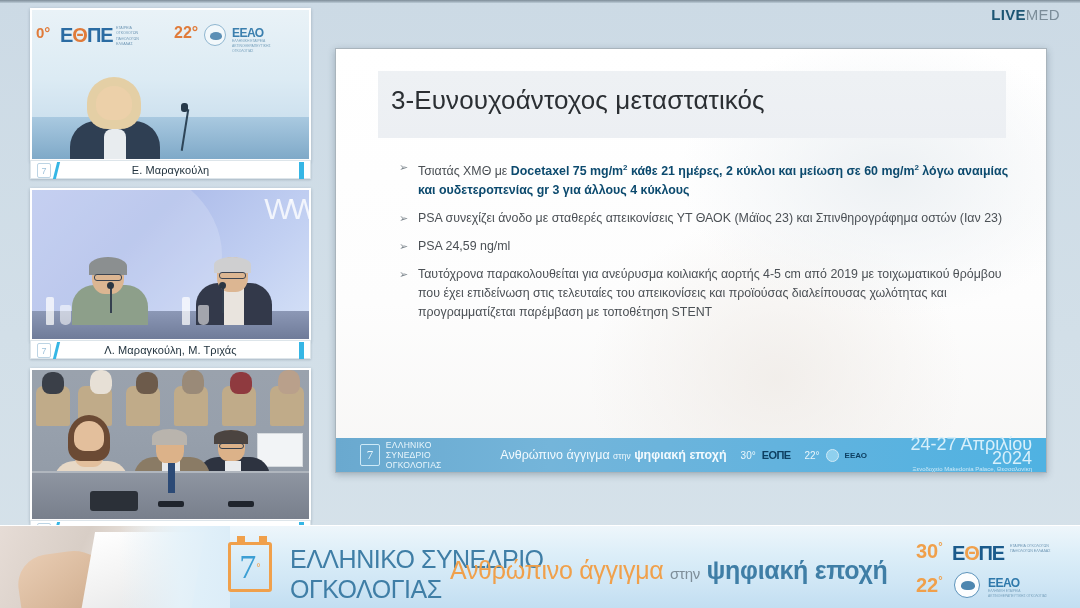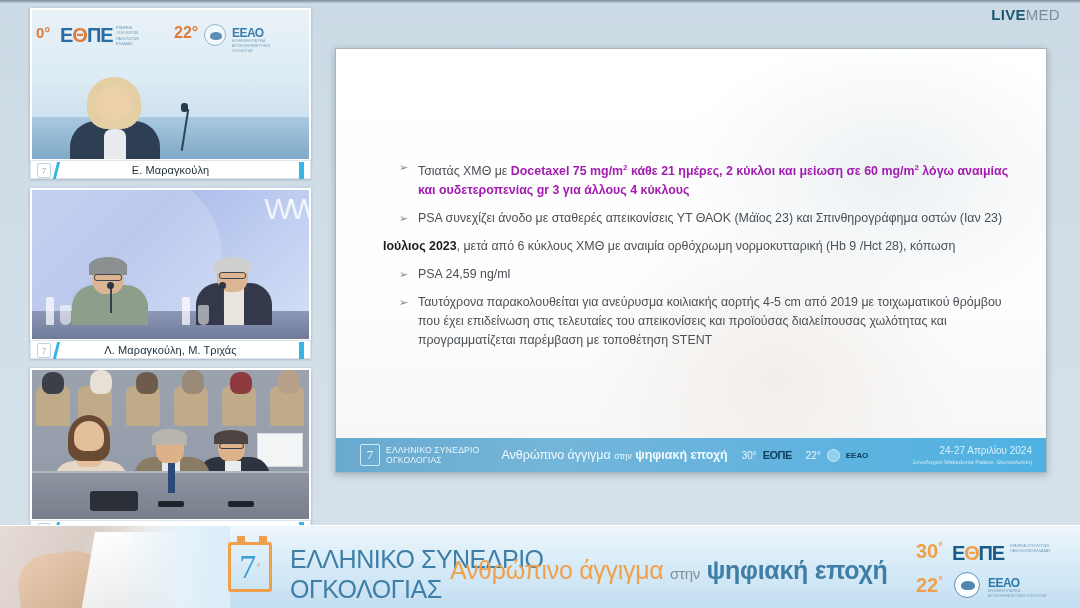"3-Ευνουχοάντοχος μεταστατικός" div.slide-title-box { html: none -> <div> <div>3-Ευνουχοάντοχος μεταστατικός</div> </div> }
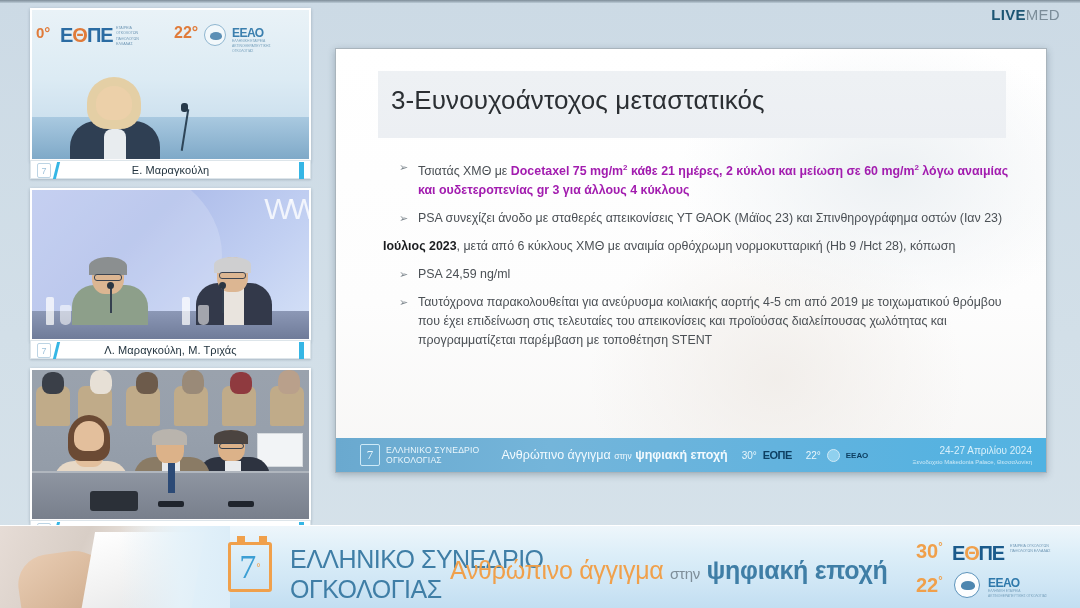"Docetaxel 75 mg/m" .bullet .btxt b { color: #a21caf -> #0c4a6e }
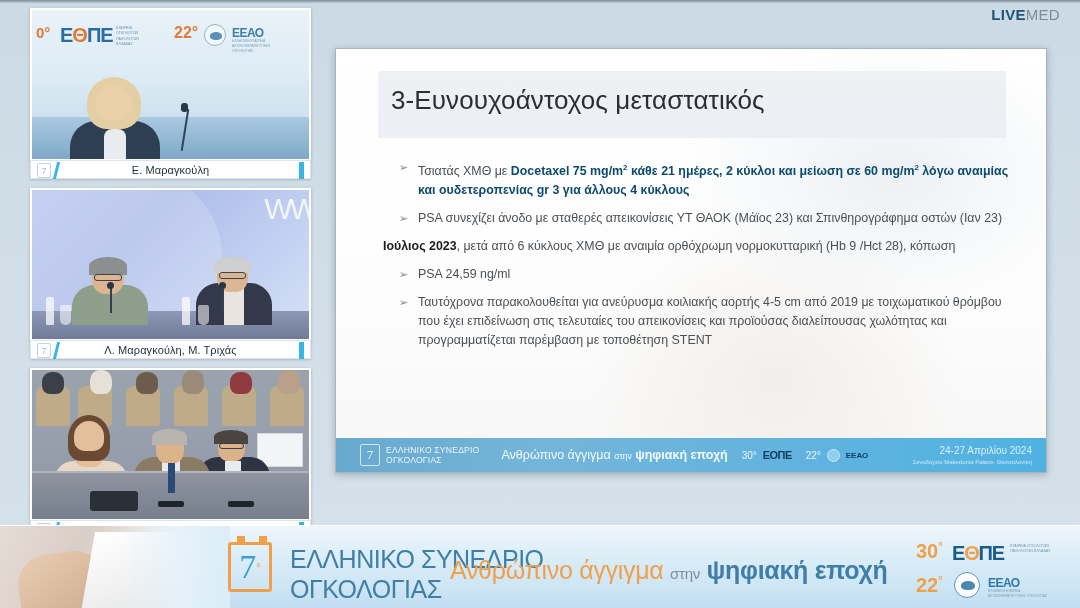"Ιούλιος 2023, μετά από 6" div.line-head { html: <div><b>Ιούλιος 2023</b><span>, μετά από 6 κύκλους ΧΜΘ με αναιμία ορθόχρωμη νορμοκυτταρική (Hb 9 /Hct 28), κόπωση</span></div> -> none }
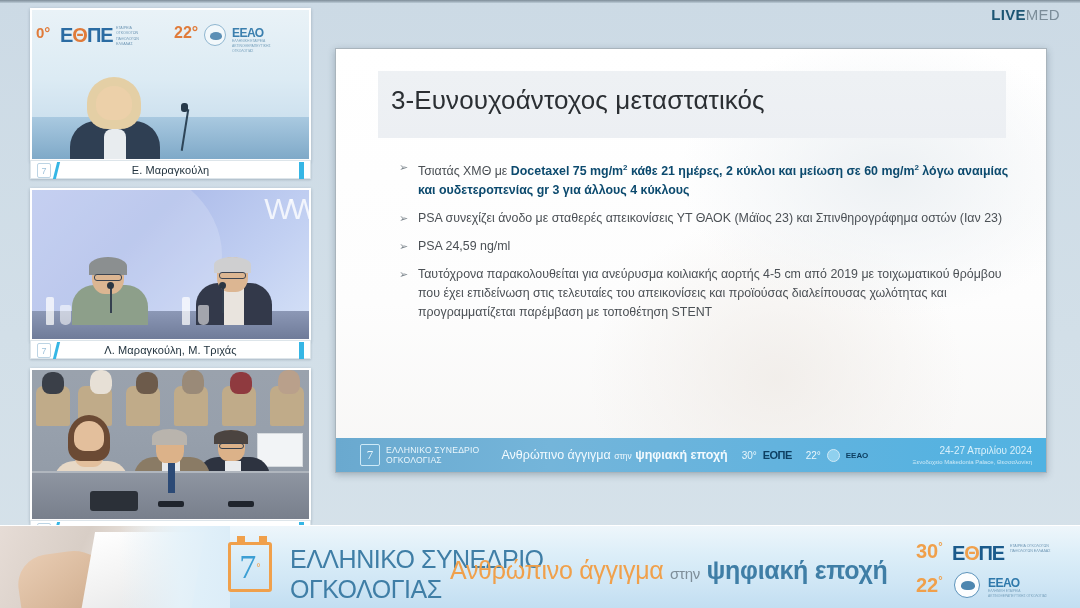"24-27 Απριλίου 2024" .sf-date .d1 { font-size: 10px -> 18px }
